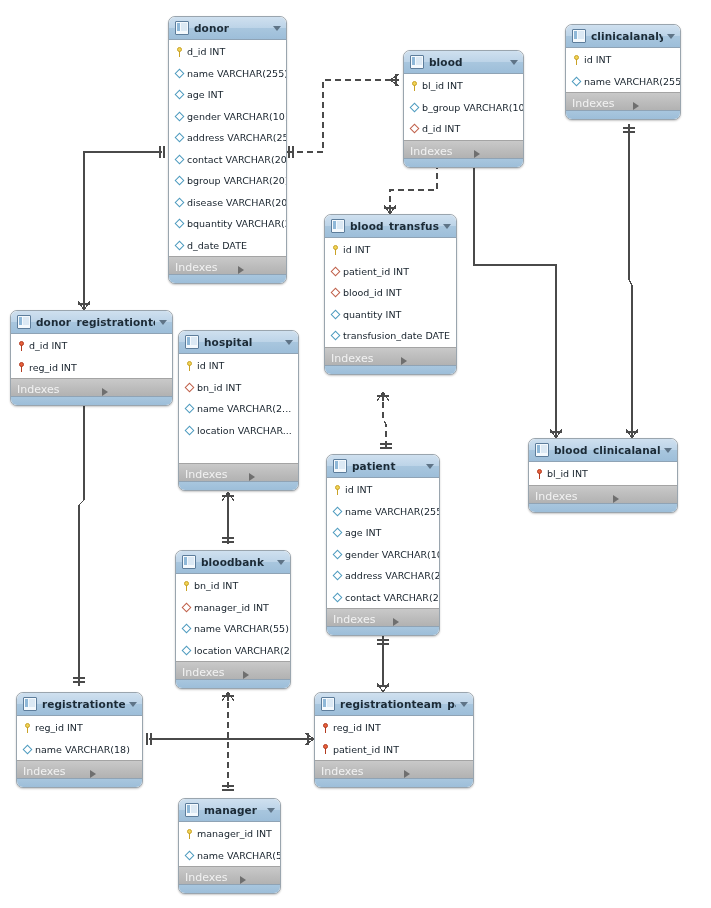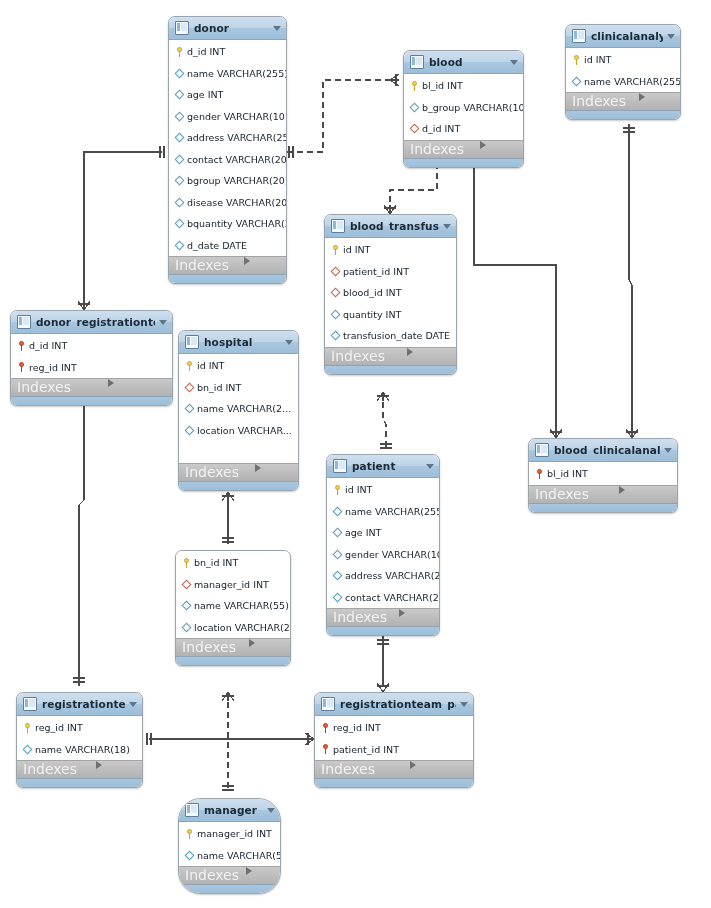"Indexes" .idx { align-items: flex-start -> flex-end; font-size: 14px -> 11px }
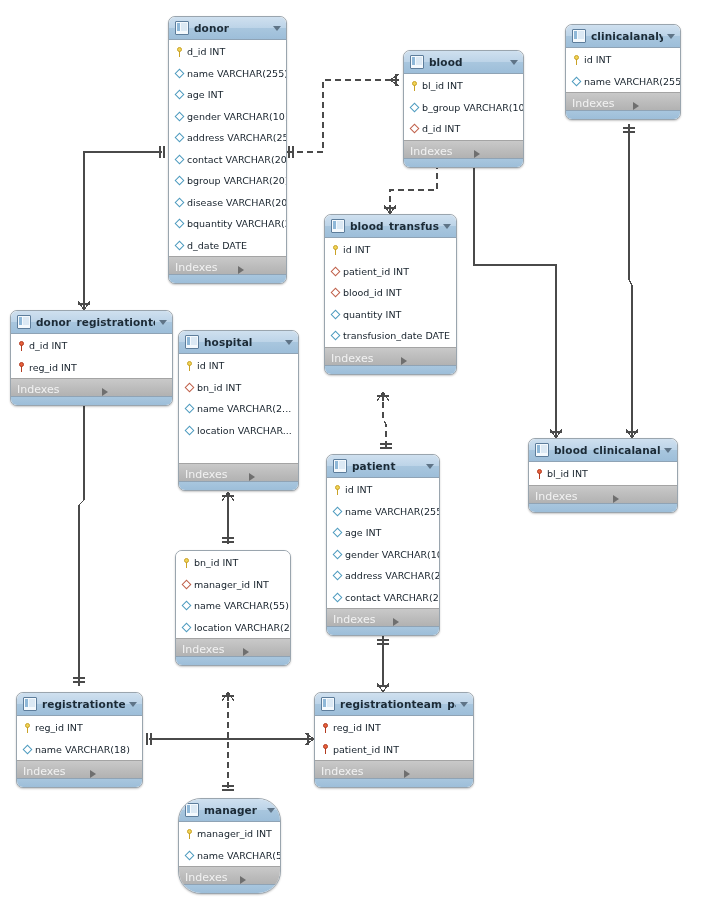"bloodbank" div.tbl-hdr { html: none -> <div> <span></span> <span>bloodbank</span> <span></span> </div> }
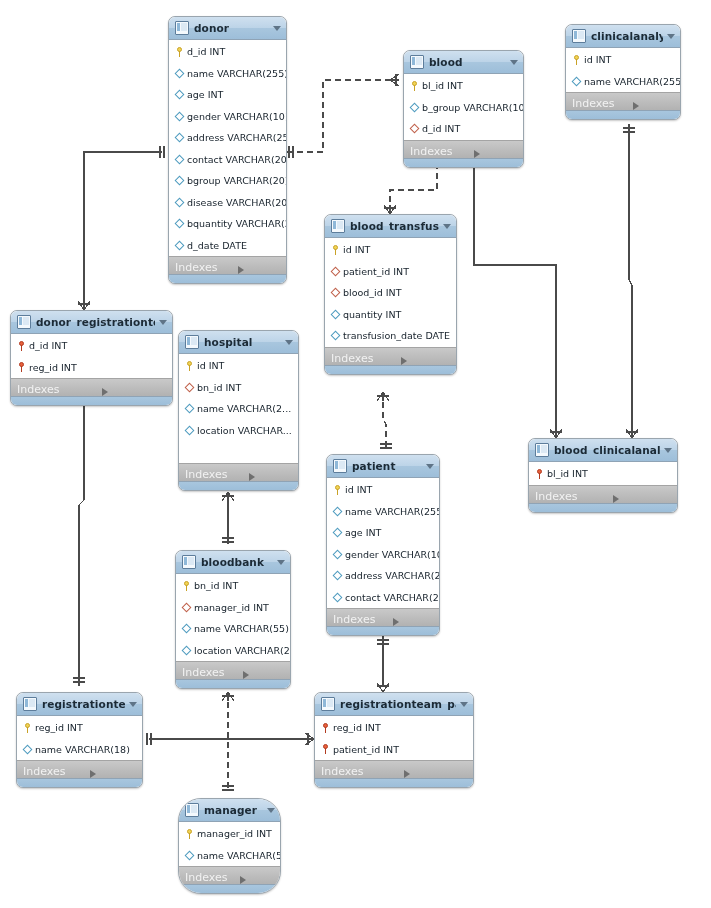"manager" div.tbl { border-radius: 23px -> none }
